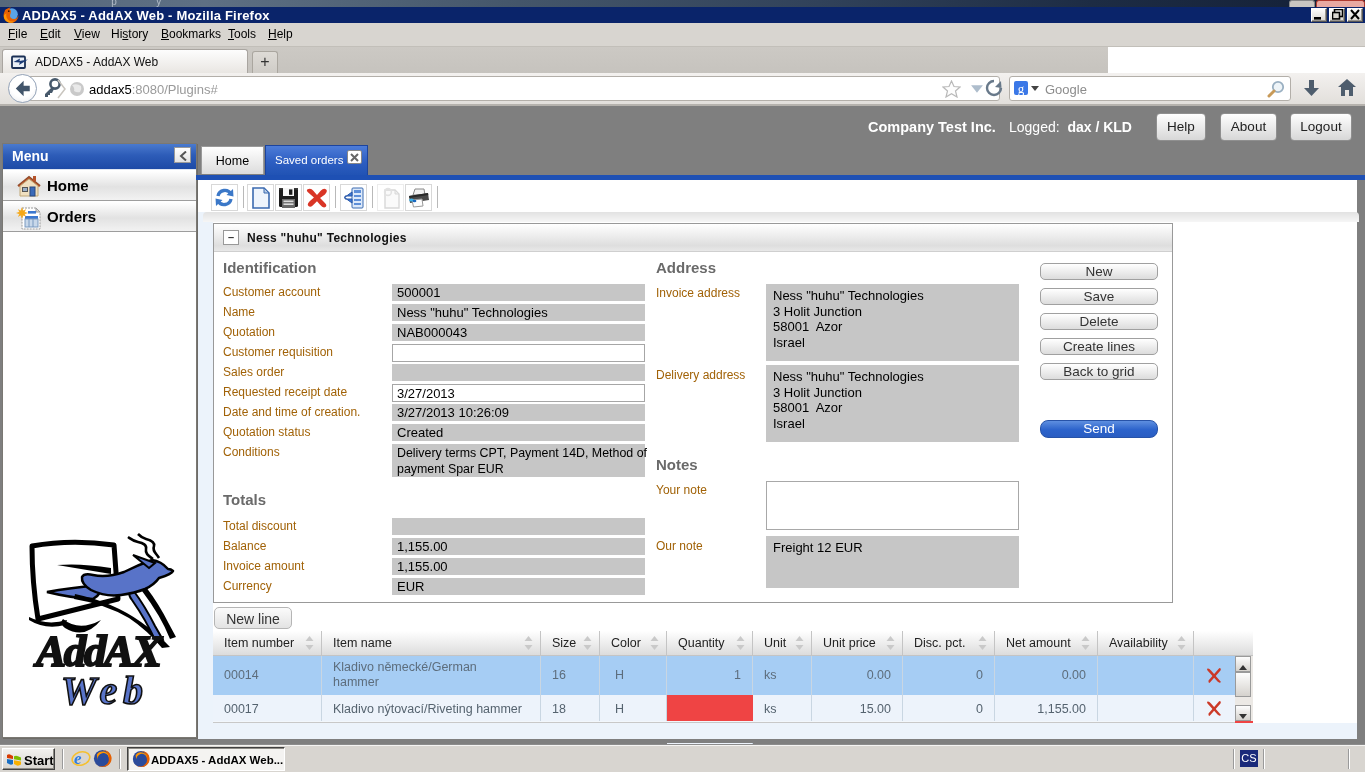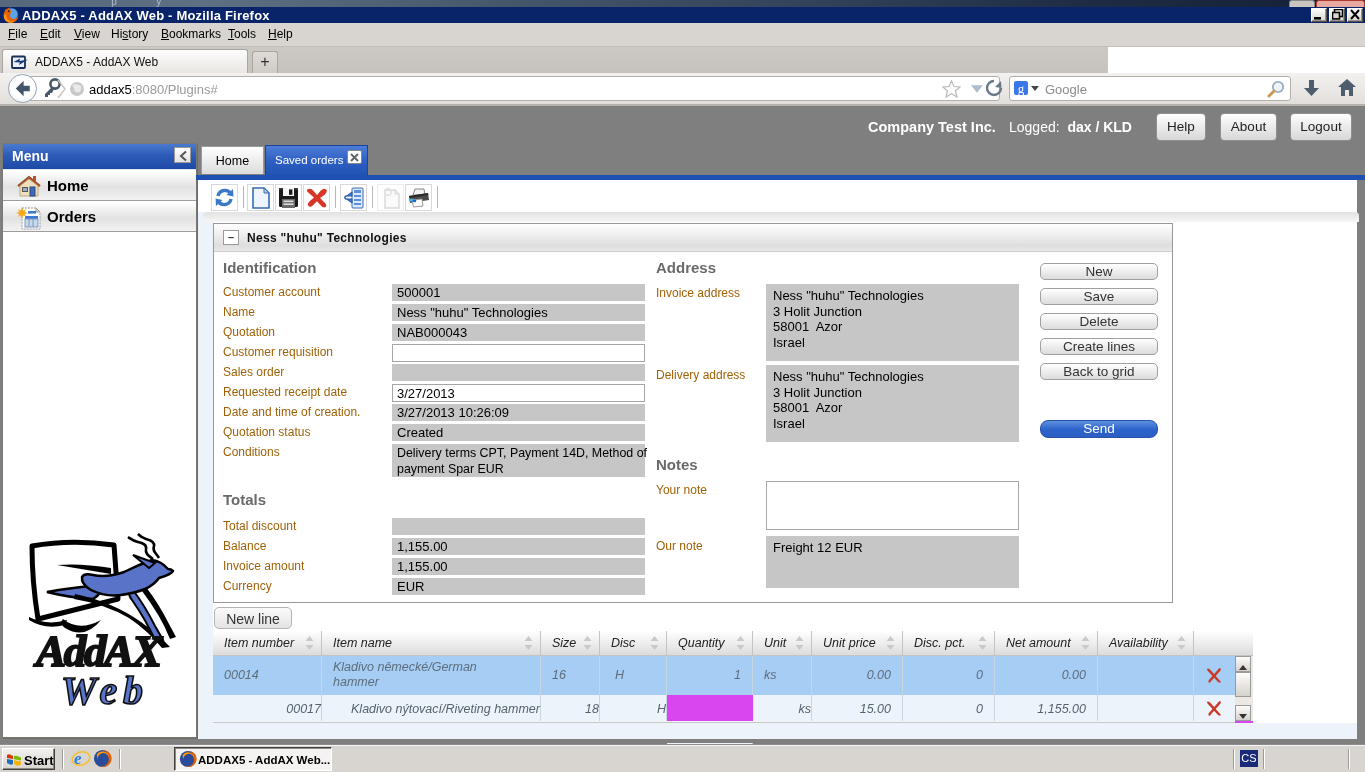"Item number" #grid { background: #d946ef -> #ef4444; font-style: italic -> none }
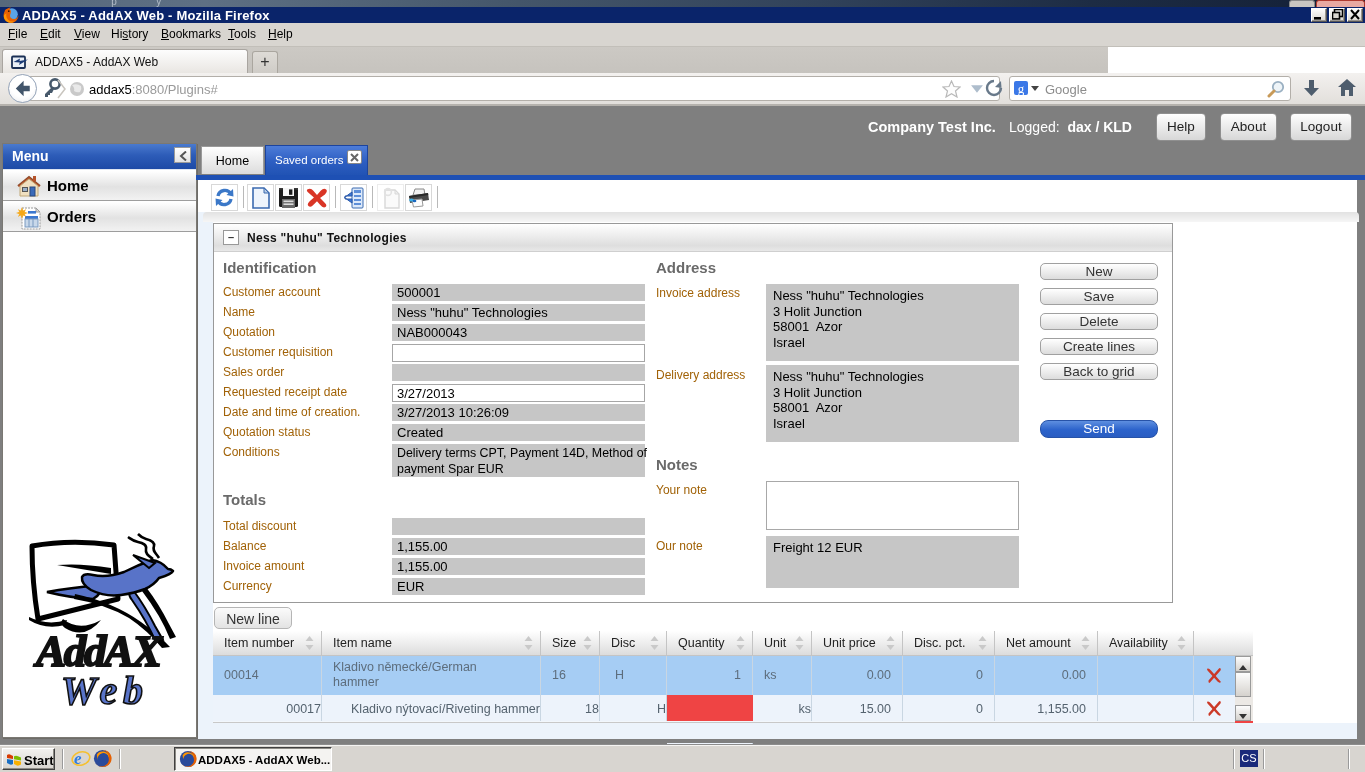"Disc" span.lbl { text: Disc -> Color }
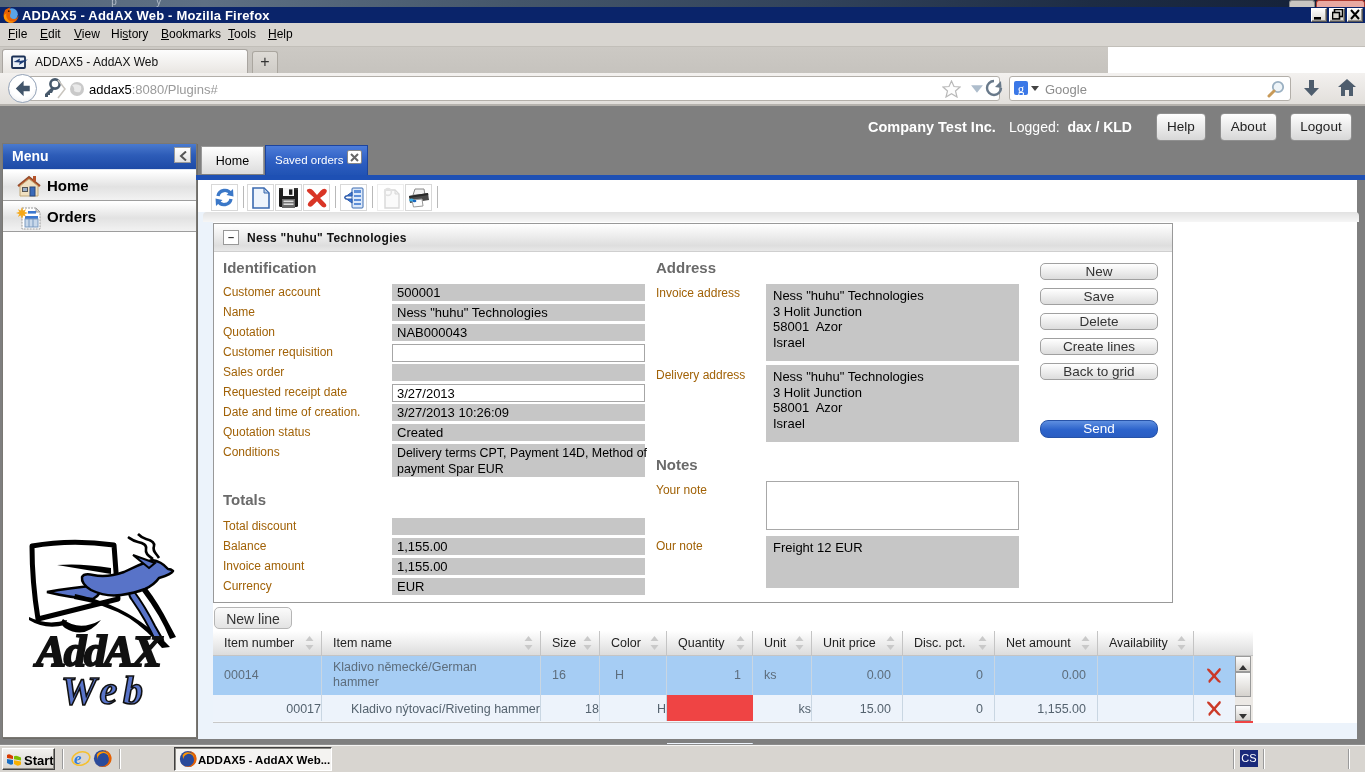"00017" .r2 { text-align: right -> none }
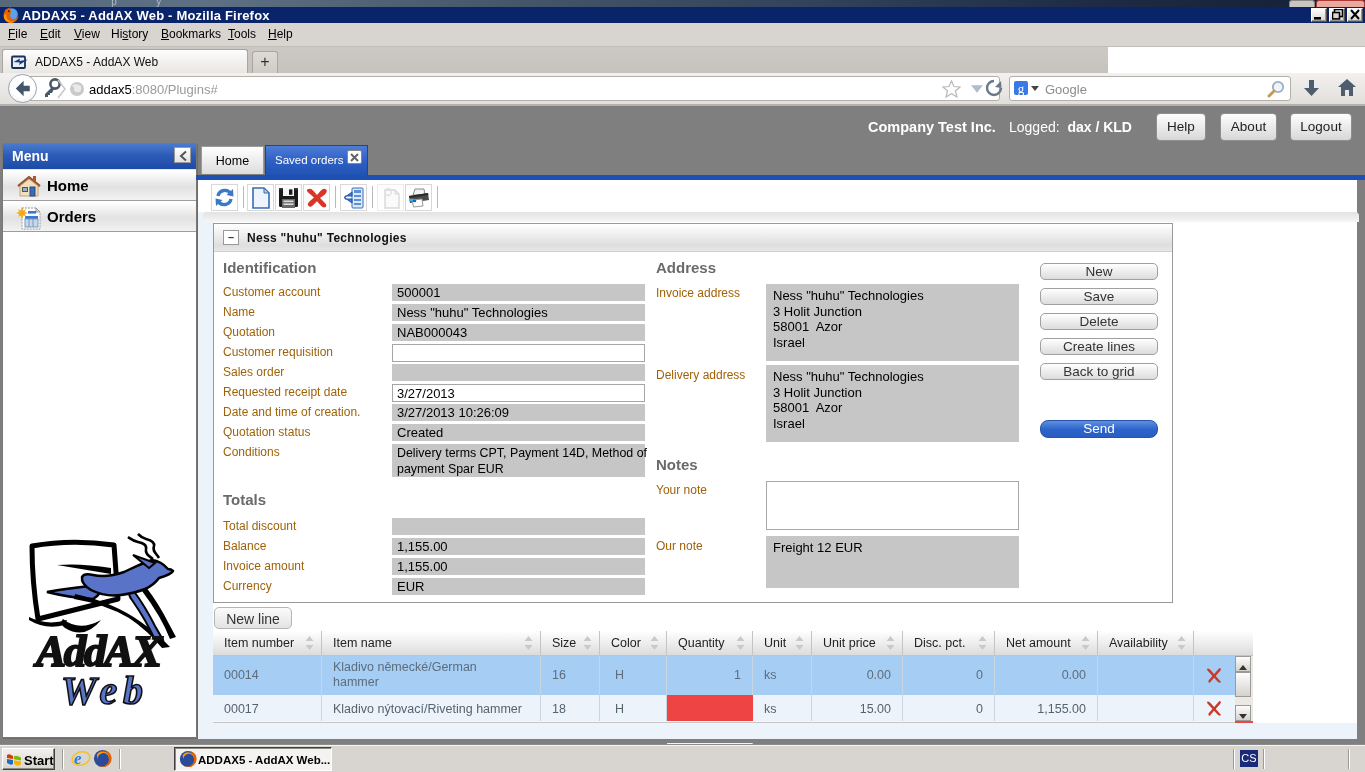"ADDAX5 - AddAX Web..." div { margin-left: 47px -> none }
